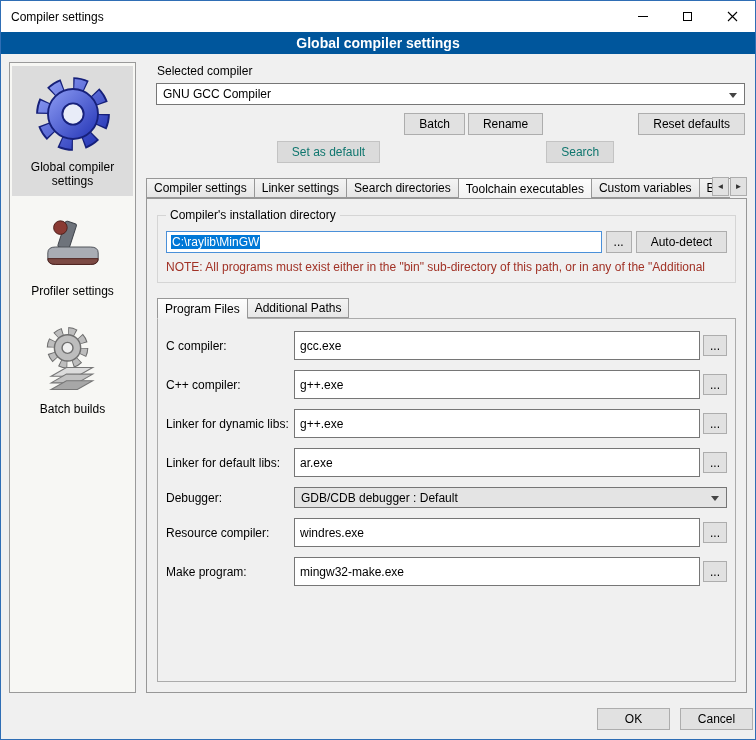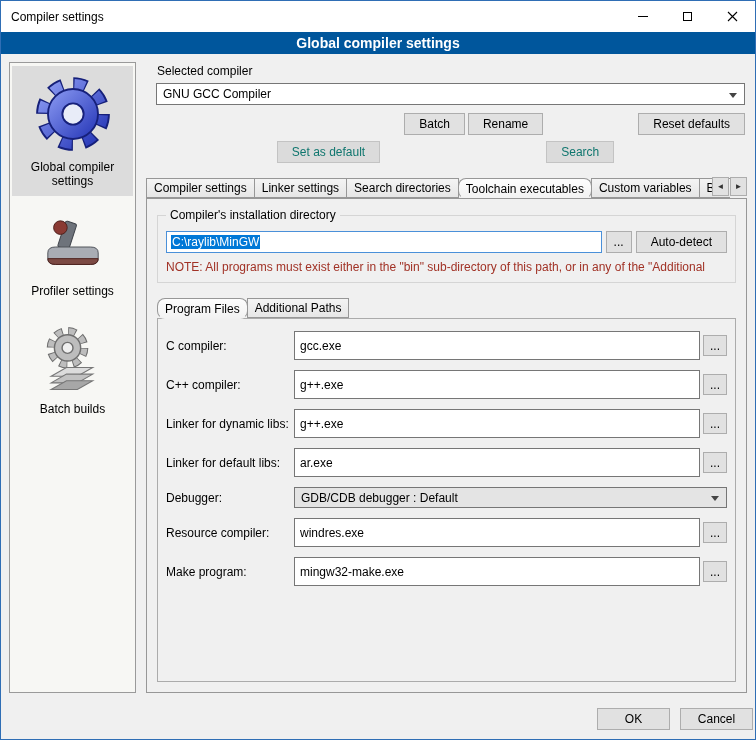"Toolchain executables" .tab.active { border-radius: 8px -> none }
